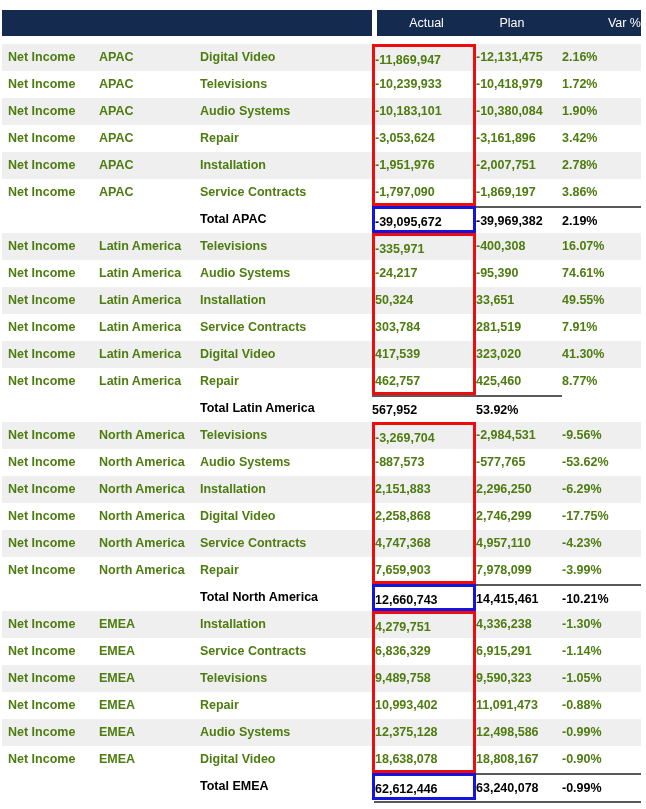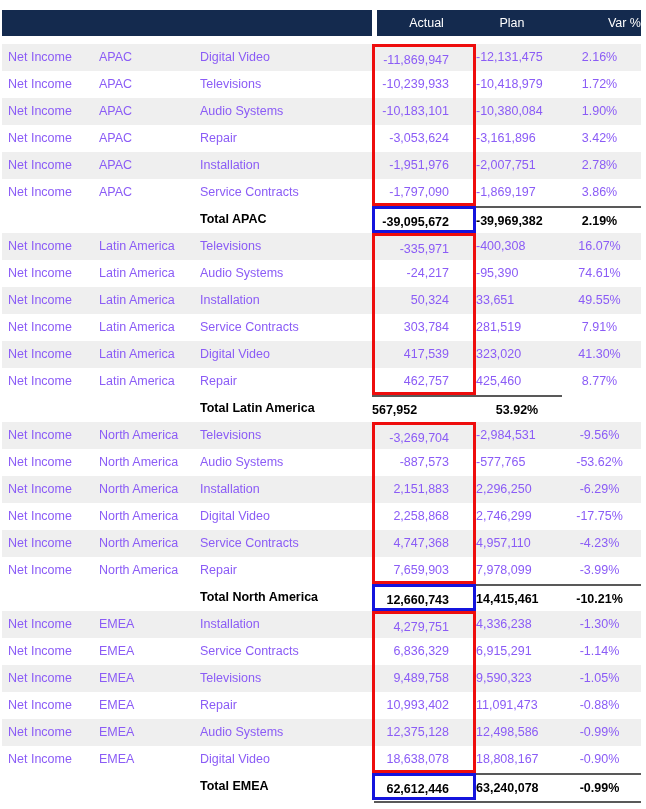"Net Income" .row { color: #8b5cf6 -> #4d7c0f; font-weight: none -> bold }
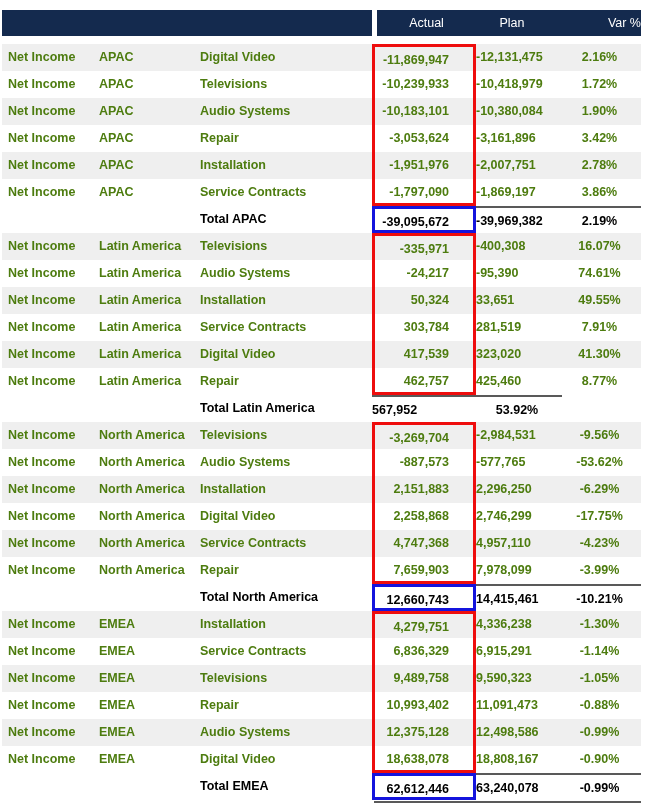"-11,869,947" .c4 { text-align: right -> left }
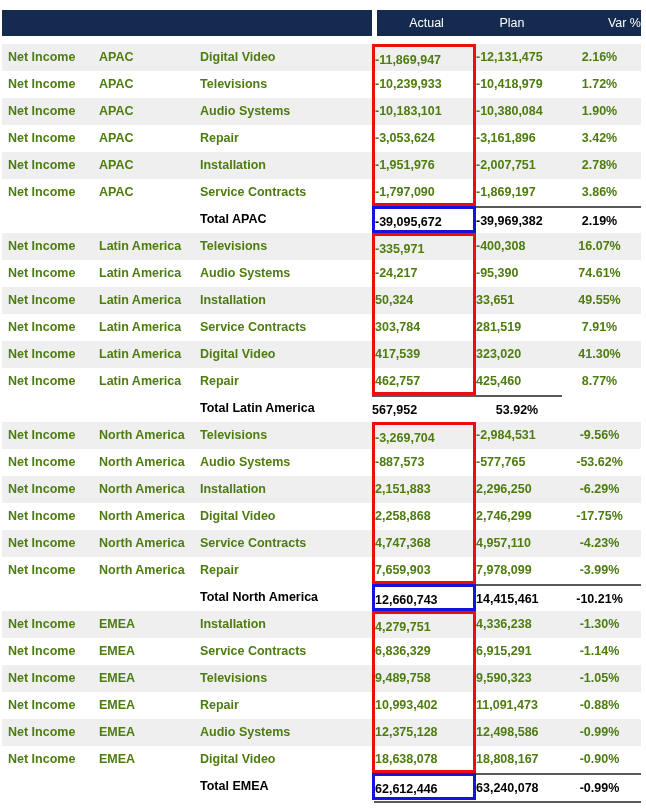"2.16%" .c6 { text-align: center -> left }
